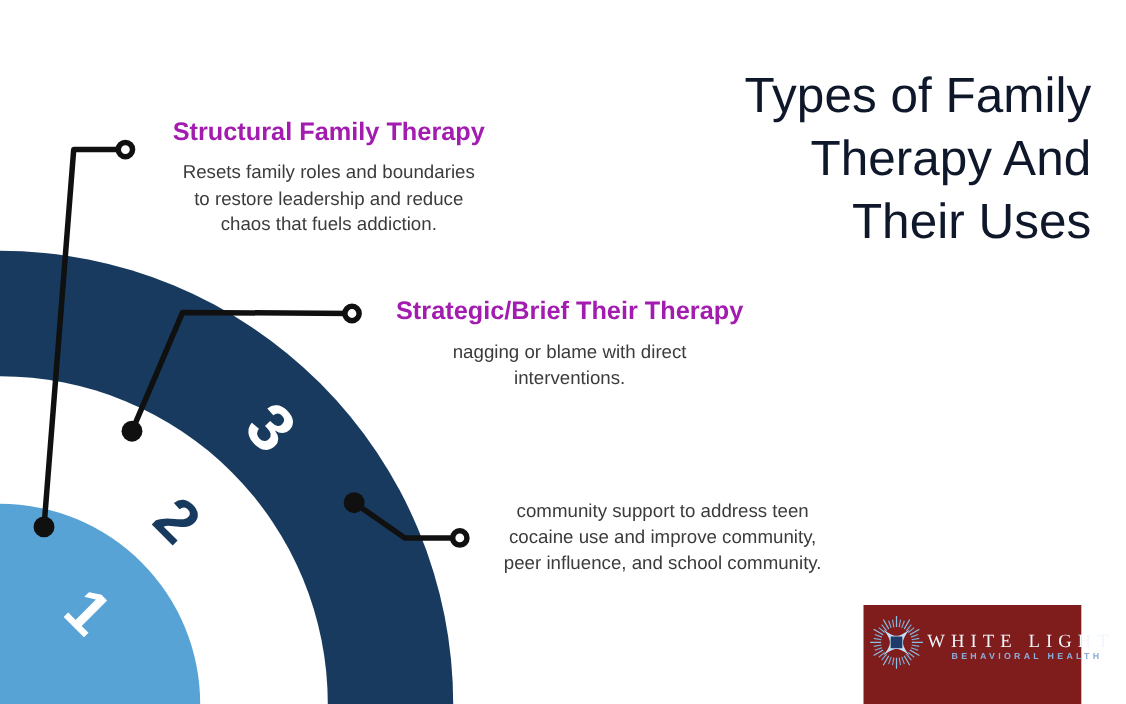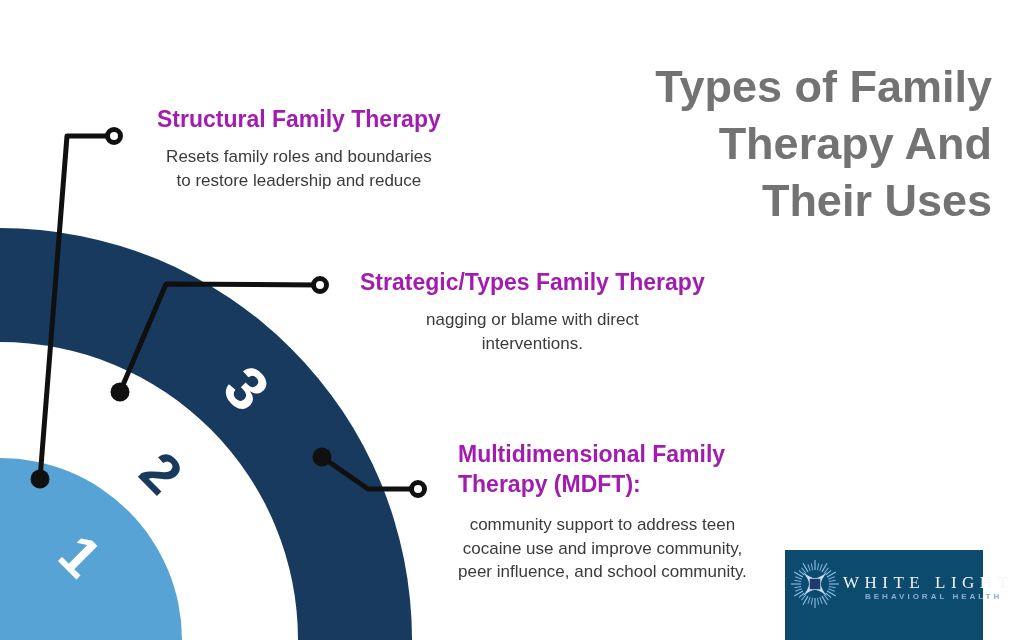"Types of Family" .title { color: #737373 -> #0f172a; font-weight: bold -> normal }
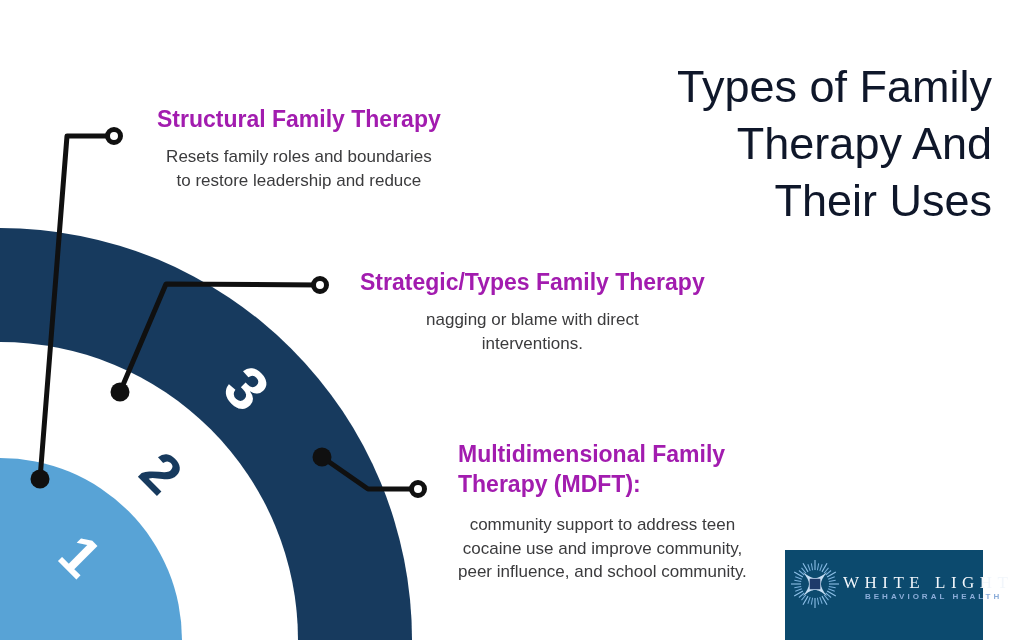"chaos that fuels addiction." div { html: none -> <div>chaos that fuels addiction.</div> }
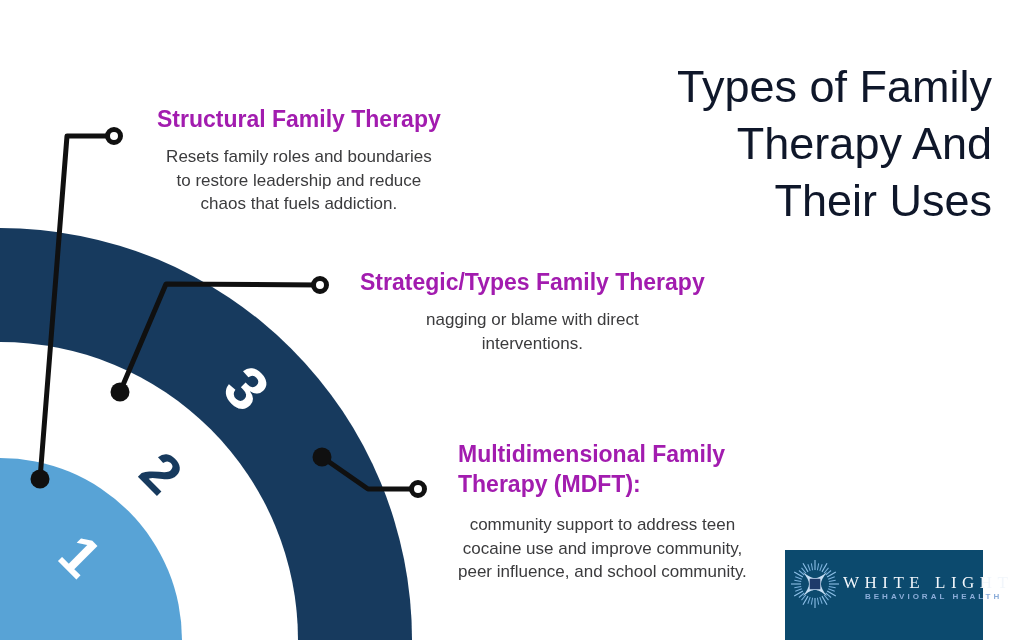"Strategic/Types Family Therapy" div.section-heading { text: Strategic/Types Family -> Strategic/Brief Their }
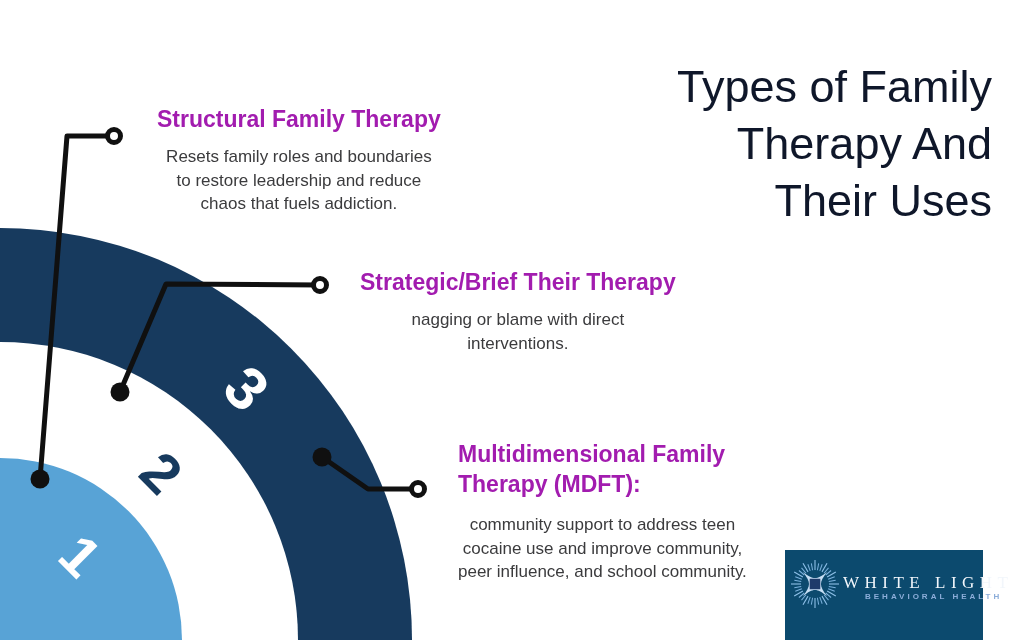"Multidimensional Family" div.section-heading { html: <div> <div>Multidimensional Family</div> <div>Therapy (MDFT):</div> </div> -> none }
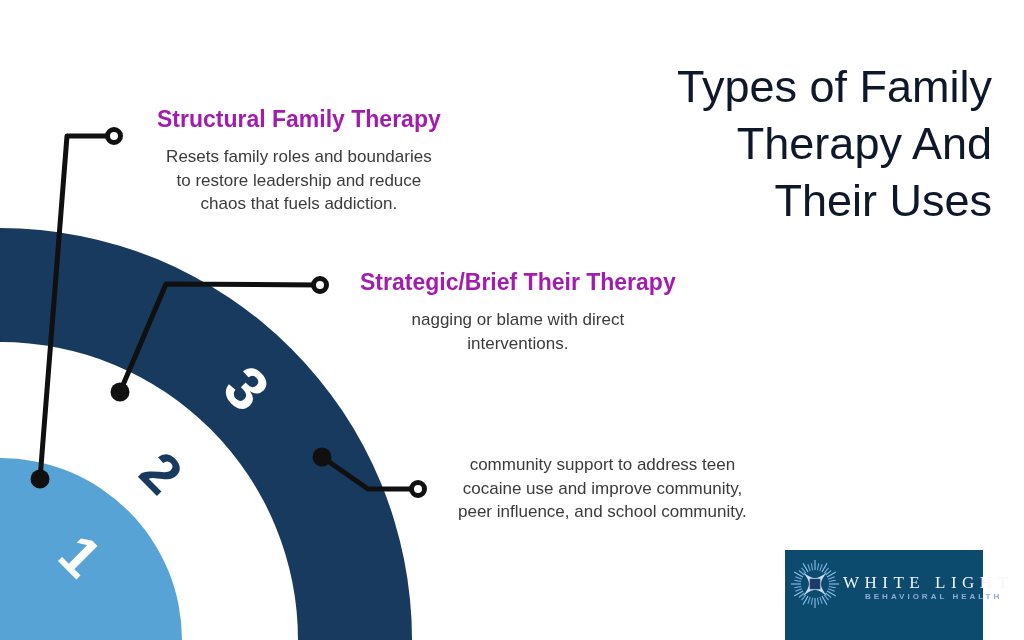"WHITE LIGHT" .logo { background: #0c4a6e -> #7f1d1d }
